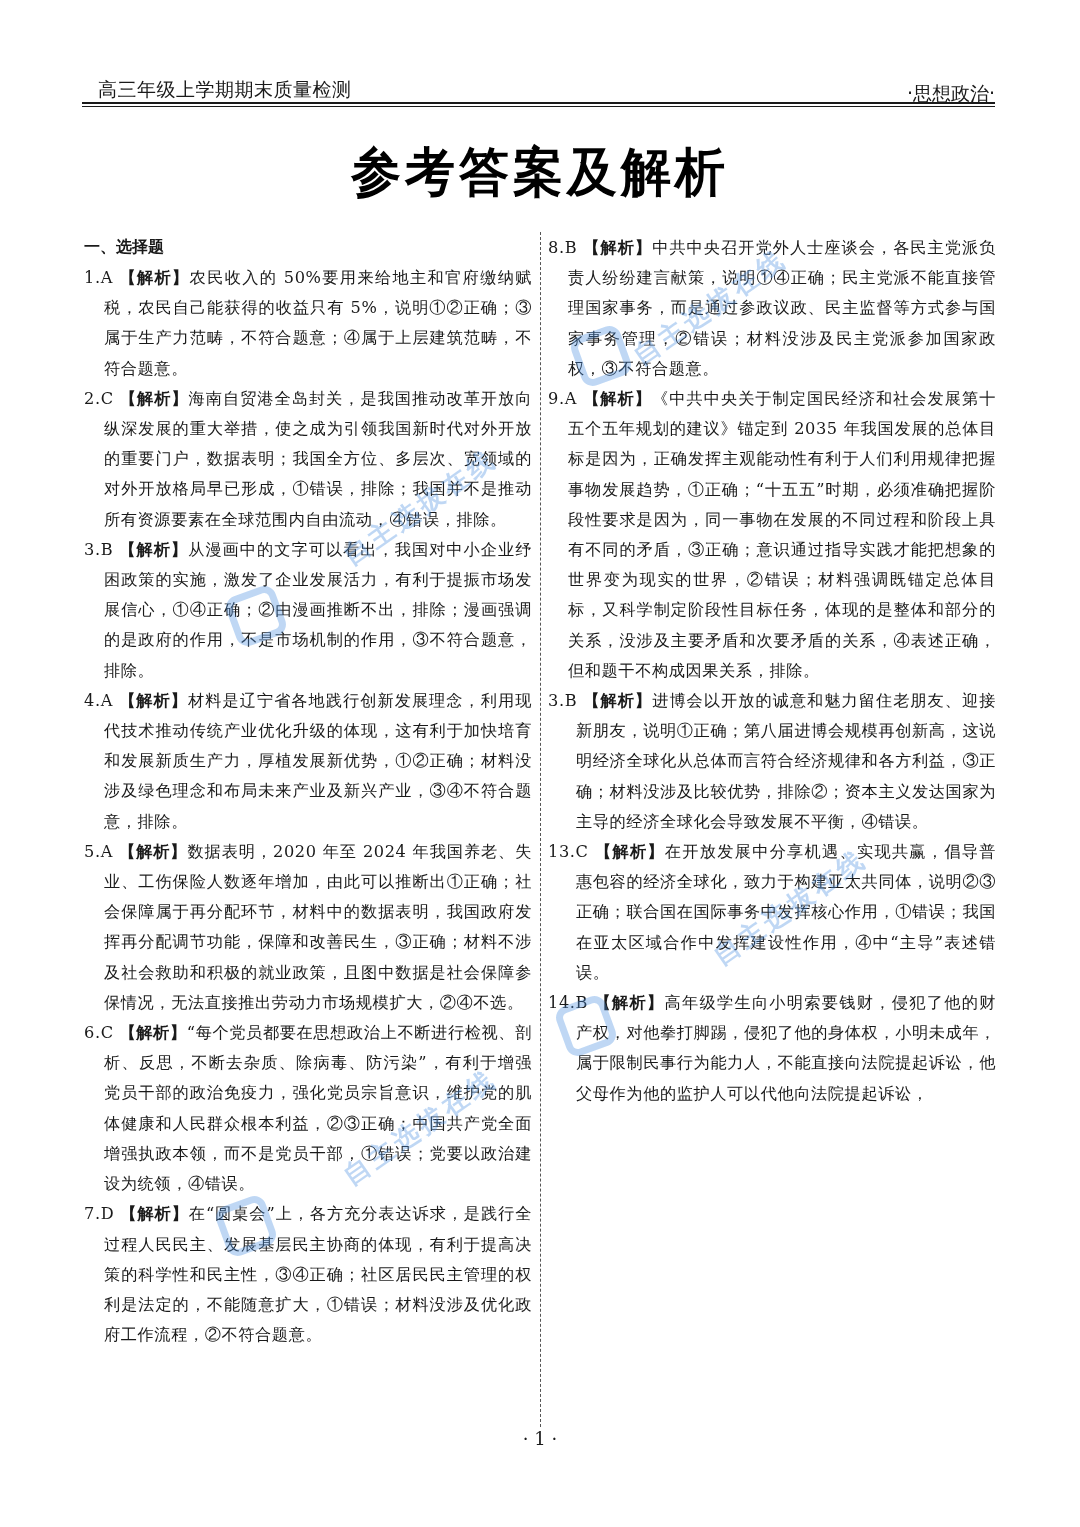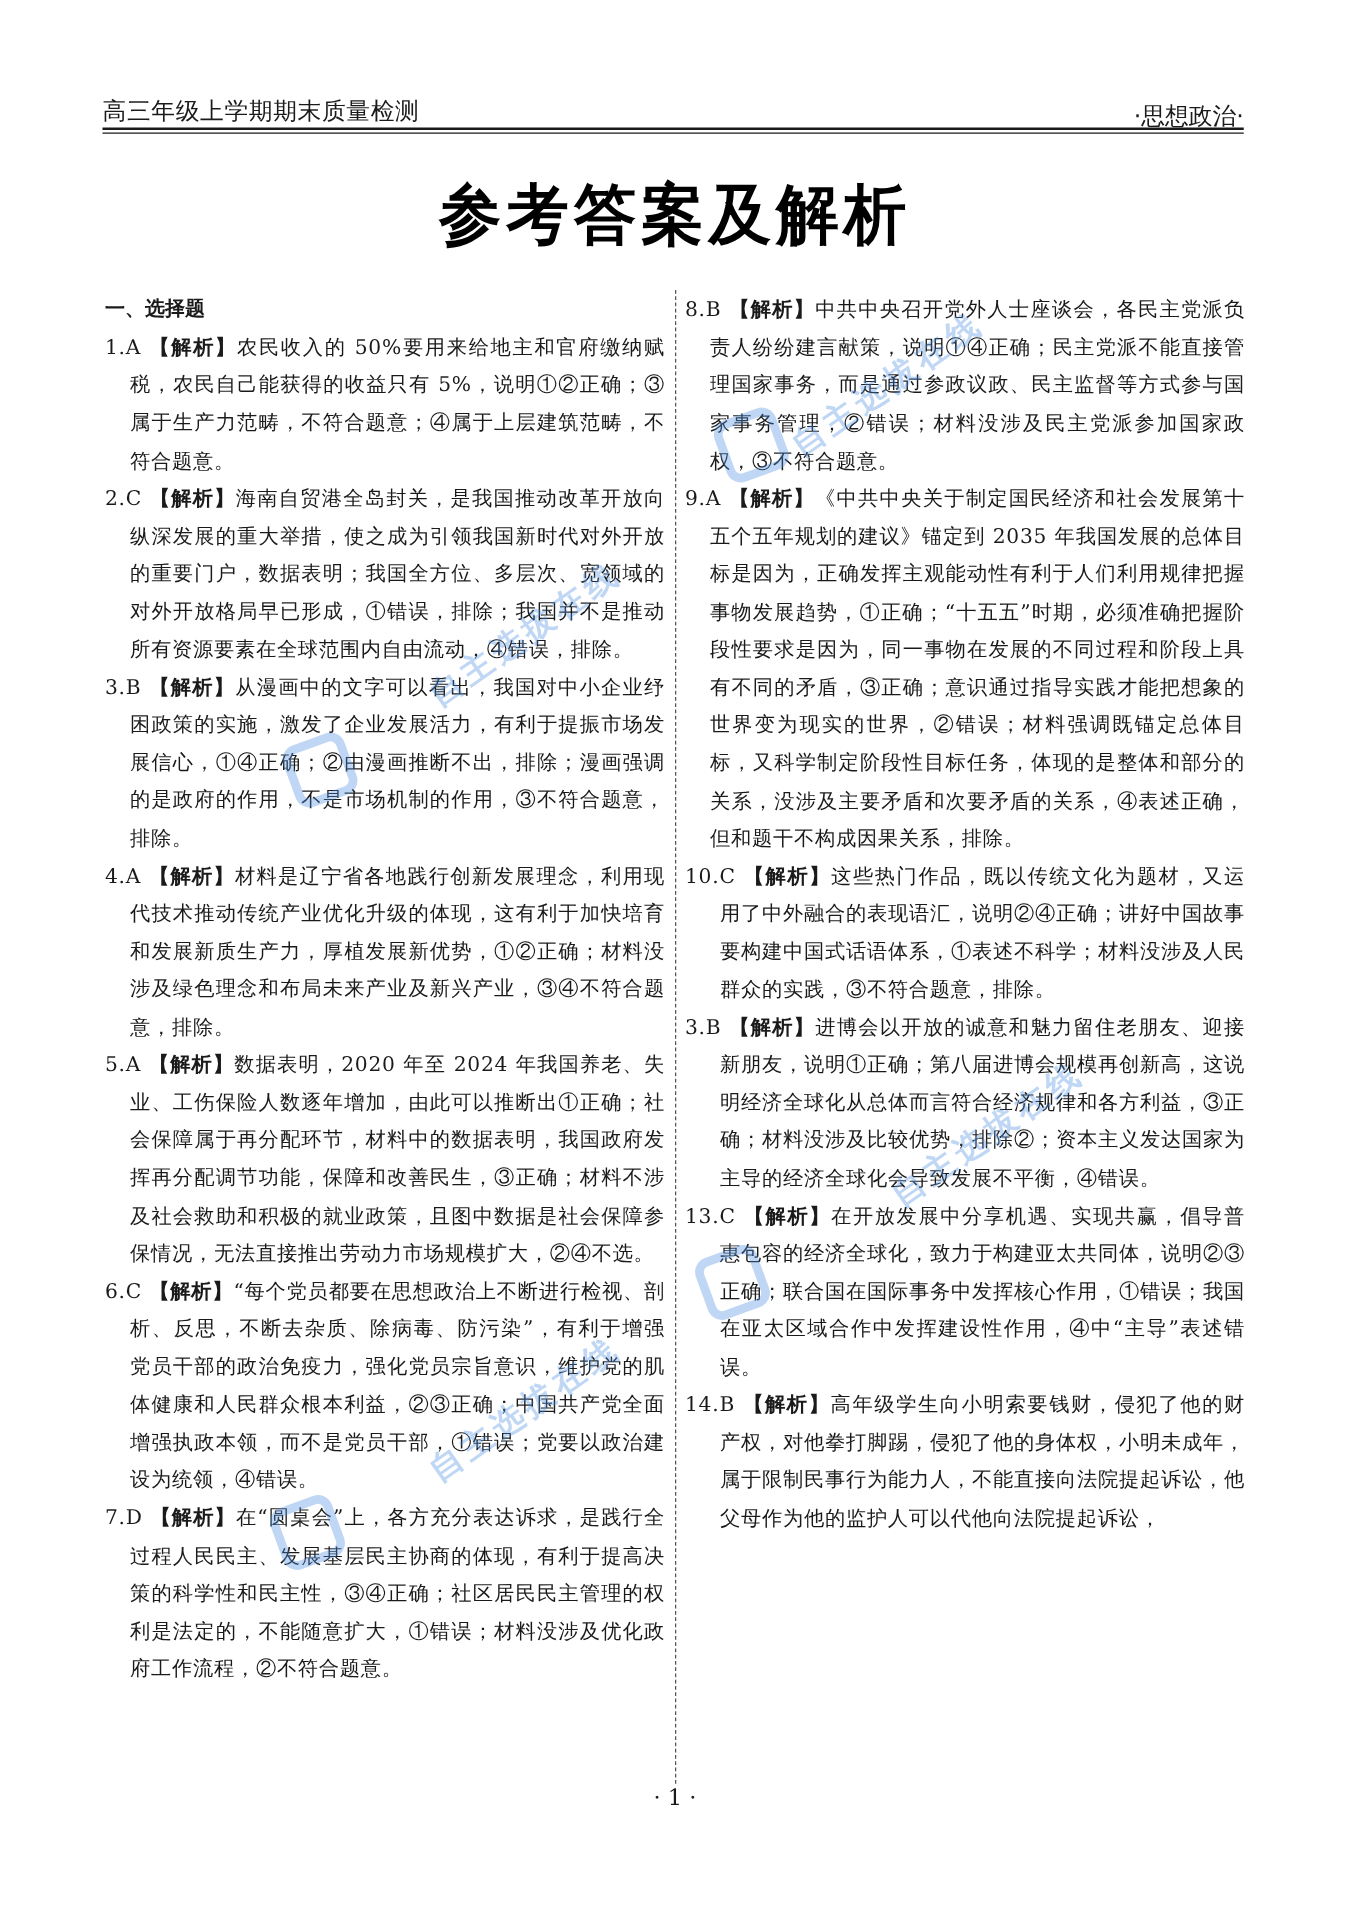"高三年级上学期期末质量检测" .header .left { left: 0 -> 16px }
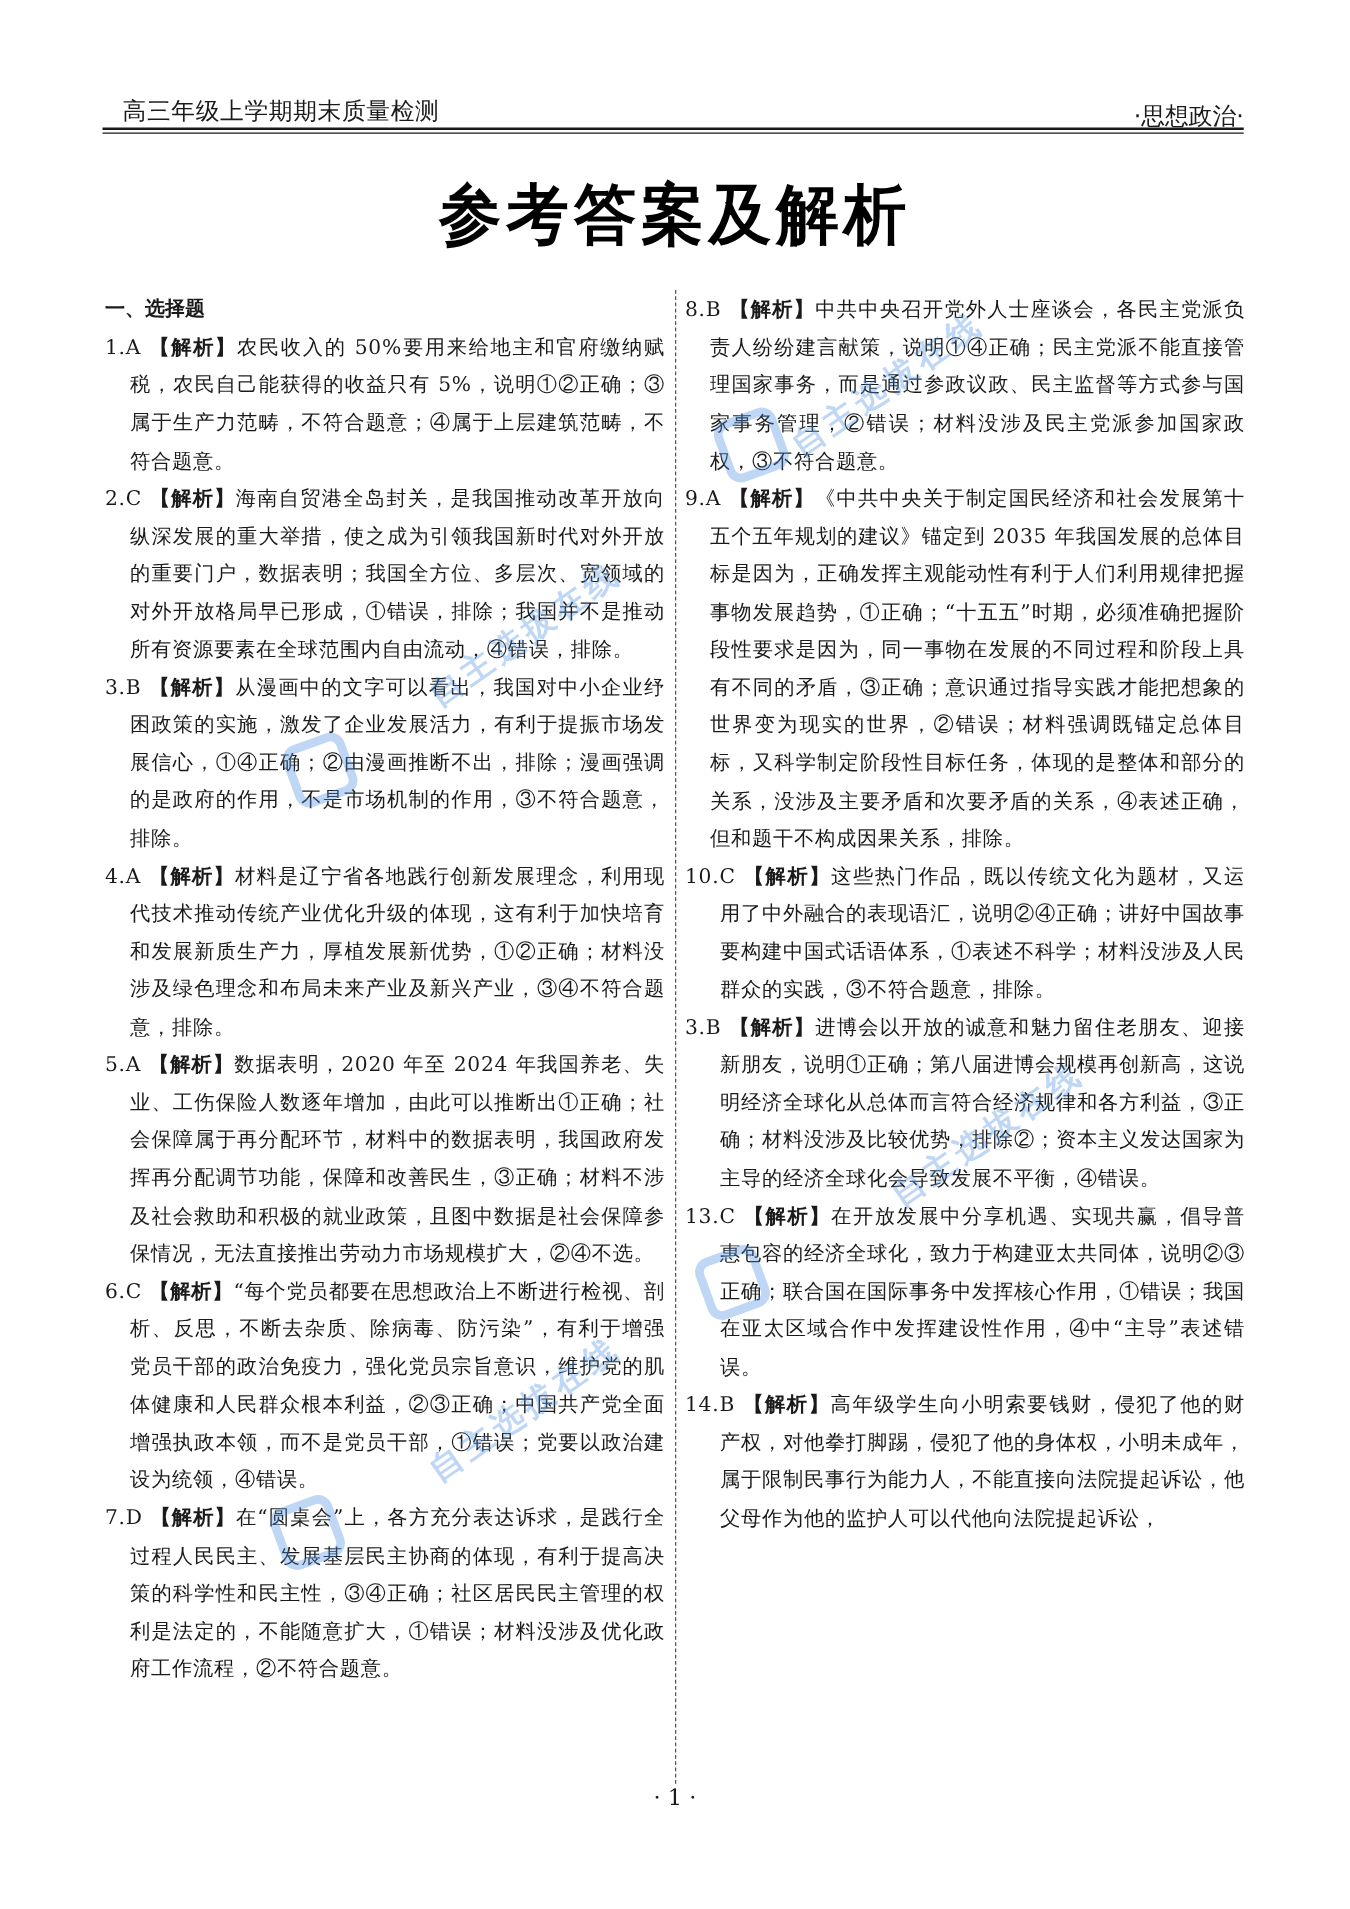"10.C" div.item { html: <div><span>10.</span><span>C</span> <span>【解析】</span><span>这些热门作品，既以传统文化为题材，又运用了中外融合的表现语汇，说明②④正确；讲好中国故事要构建中国式话语体系，①表述不科学；材料没涉及人民群众的实践，③不符合题意，排除。</span></div> -> none }
